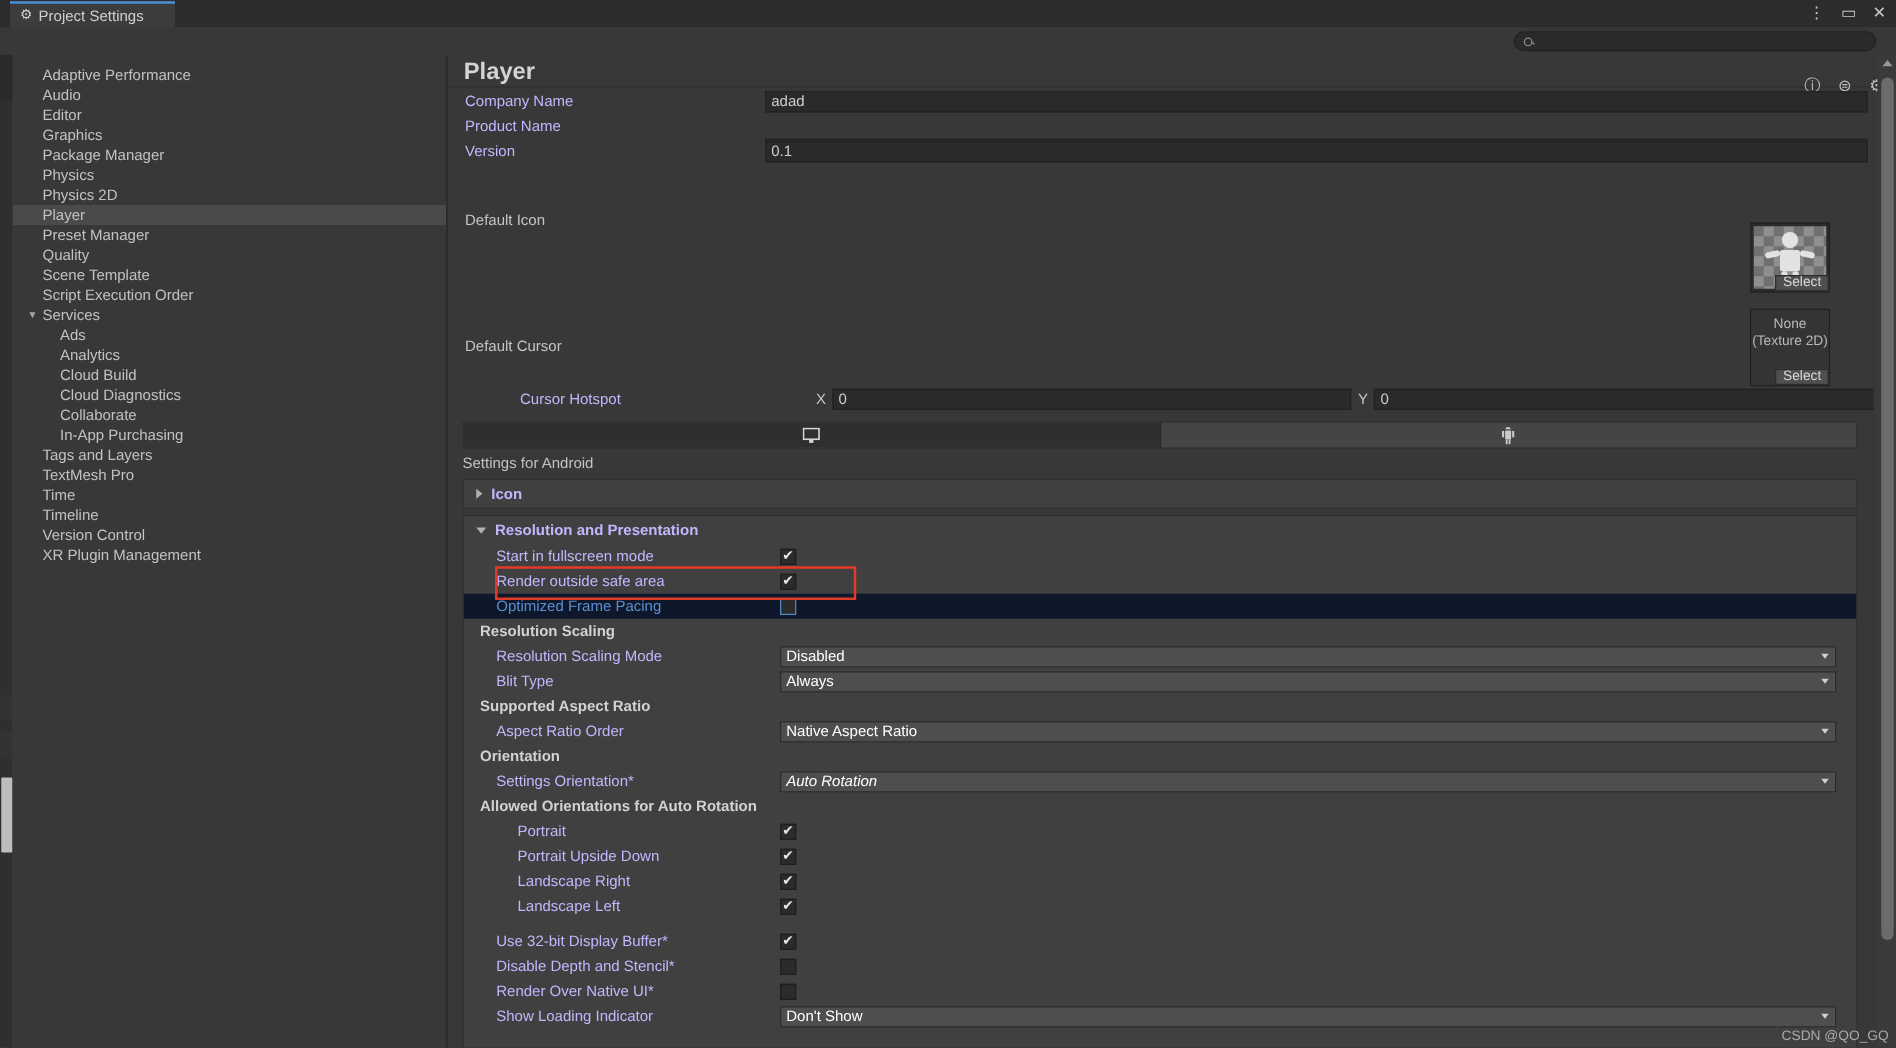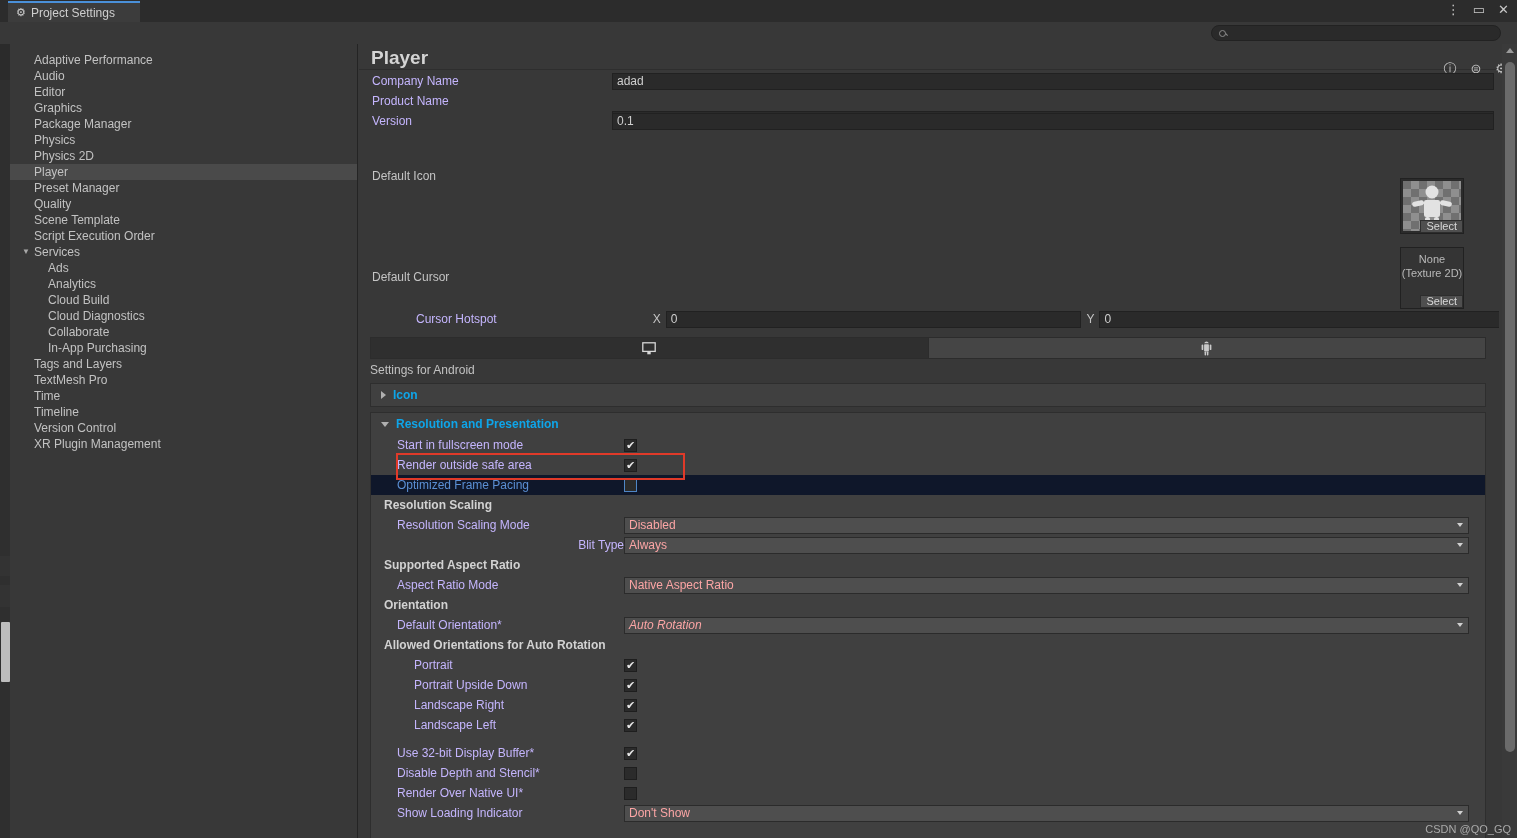"Icon" .fold-head { color: #0ea5e9 -> #c4b5fd }
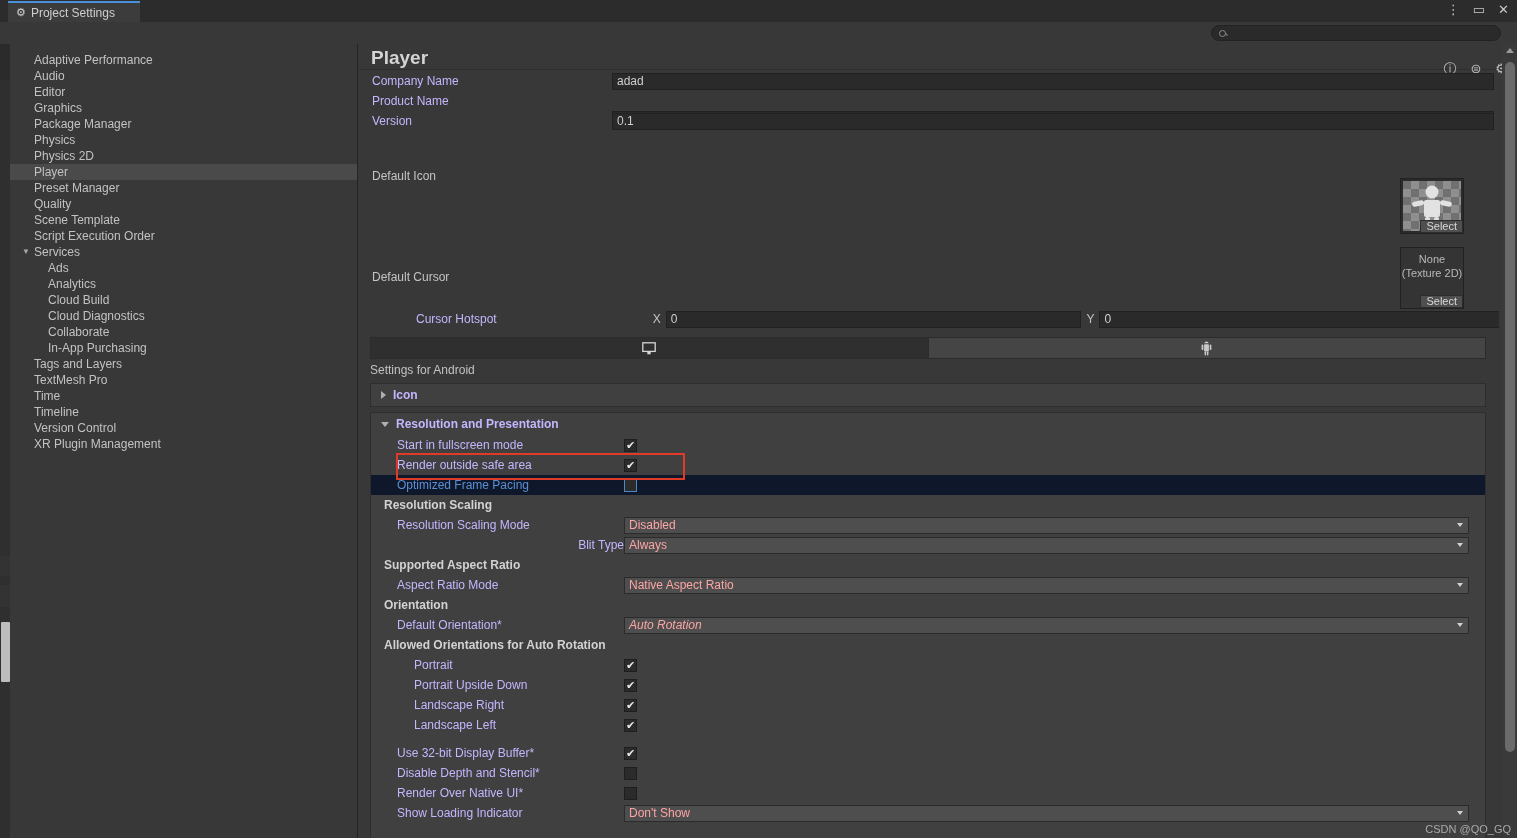"Disabled" .dd { color: #fca5a5 -> #ffffff }
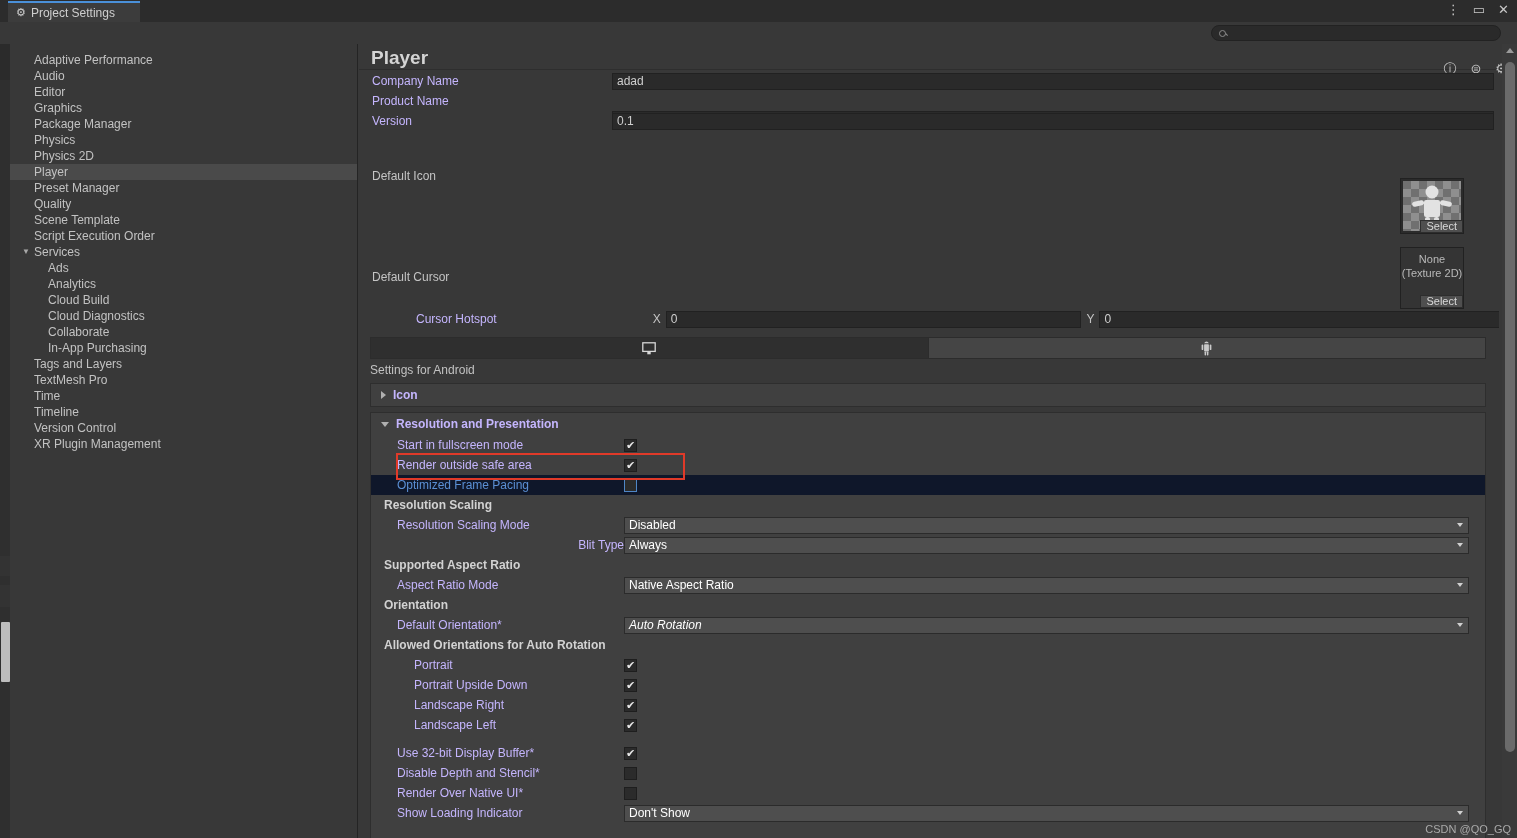"Blit Type" div.row { text-align: right -> none }
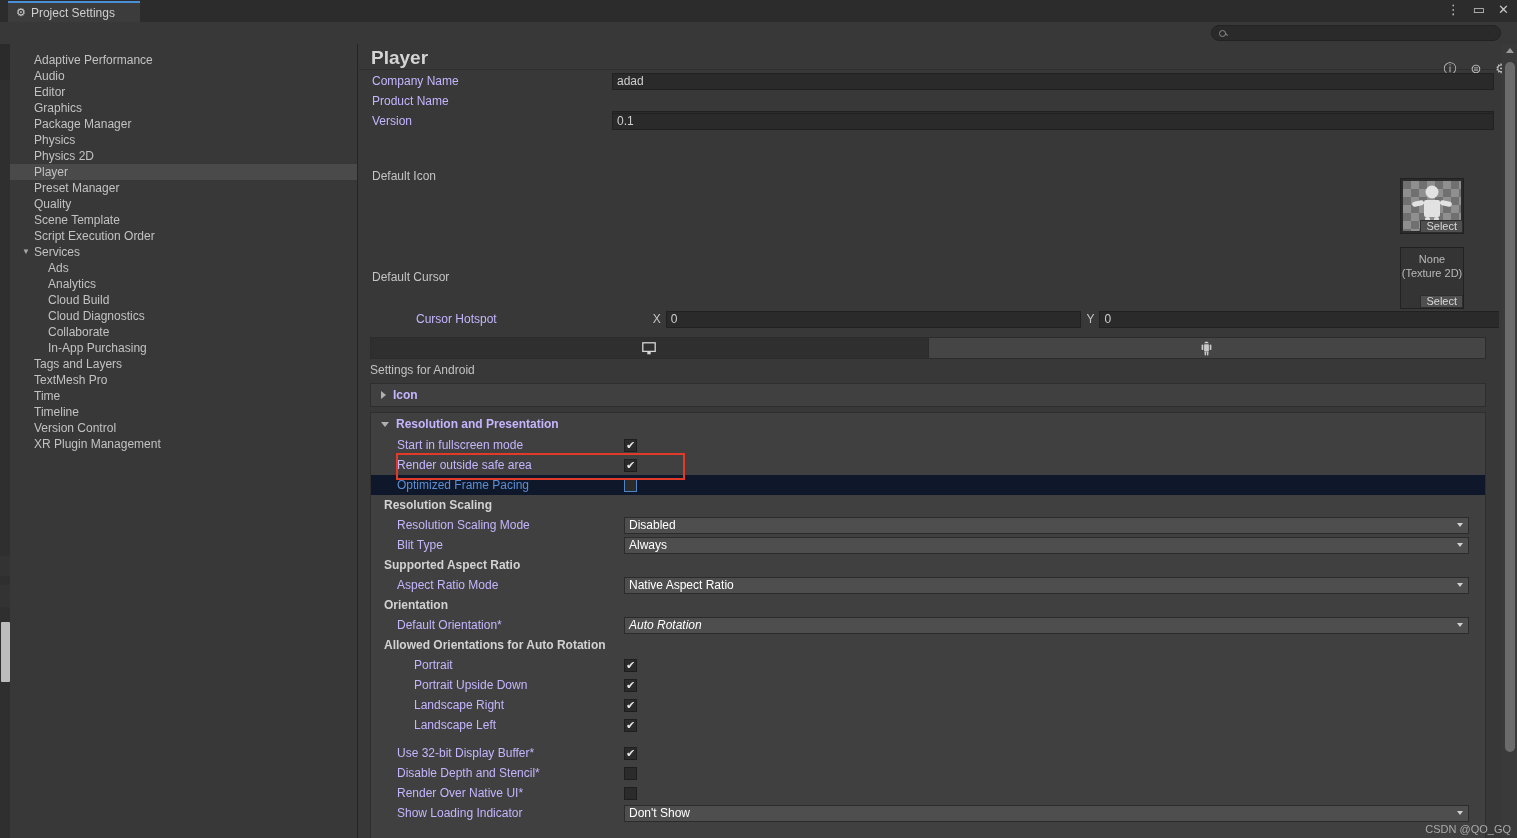"Aspect Ratio Mode" div.lbl { text: Mode -> Order }
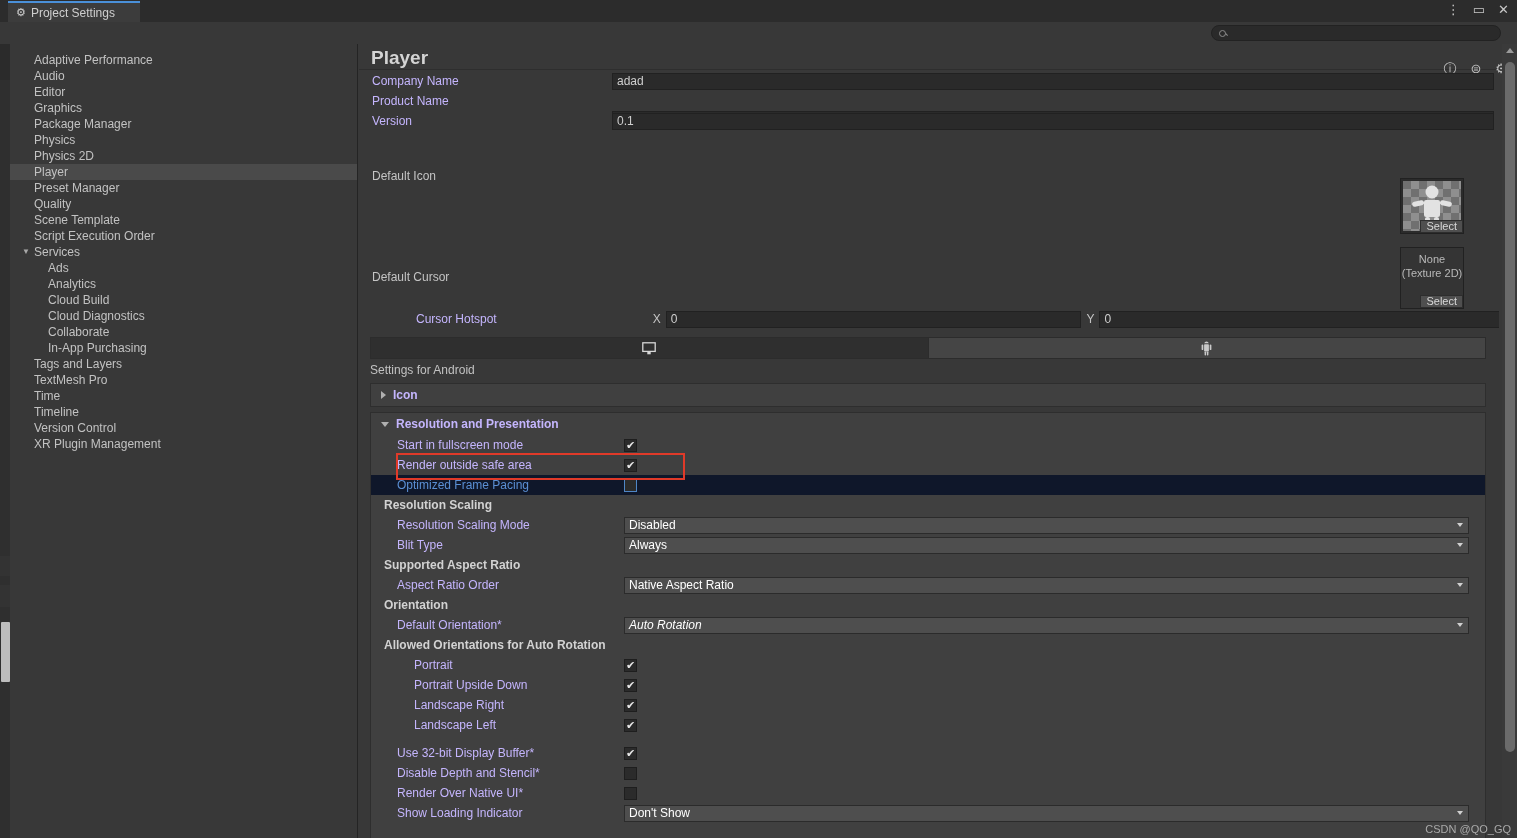"Default Orientation*" div.lbl { text: Default -> Settings }
